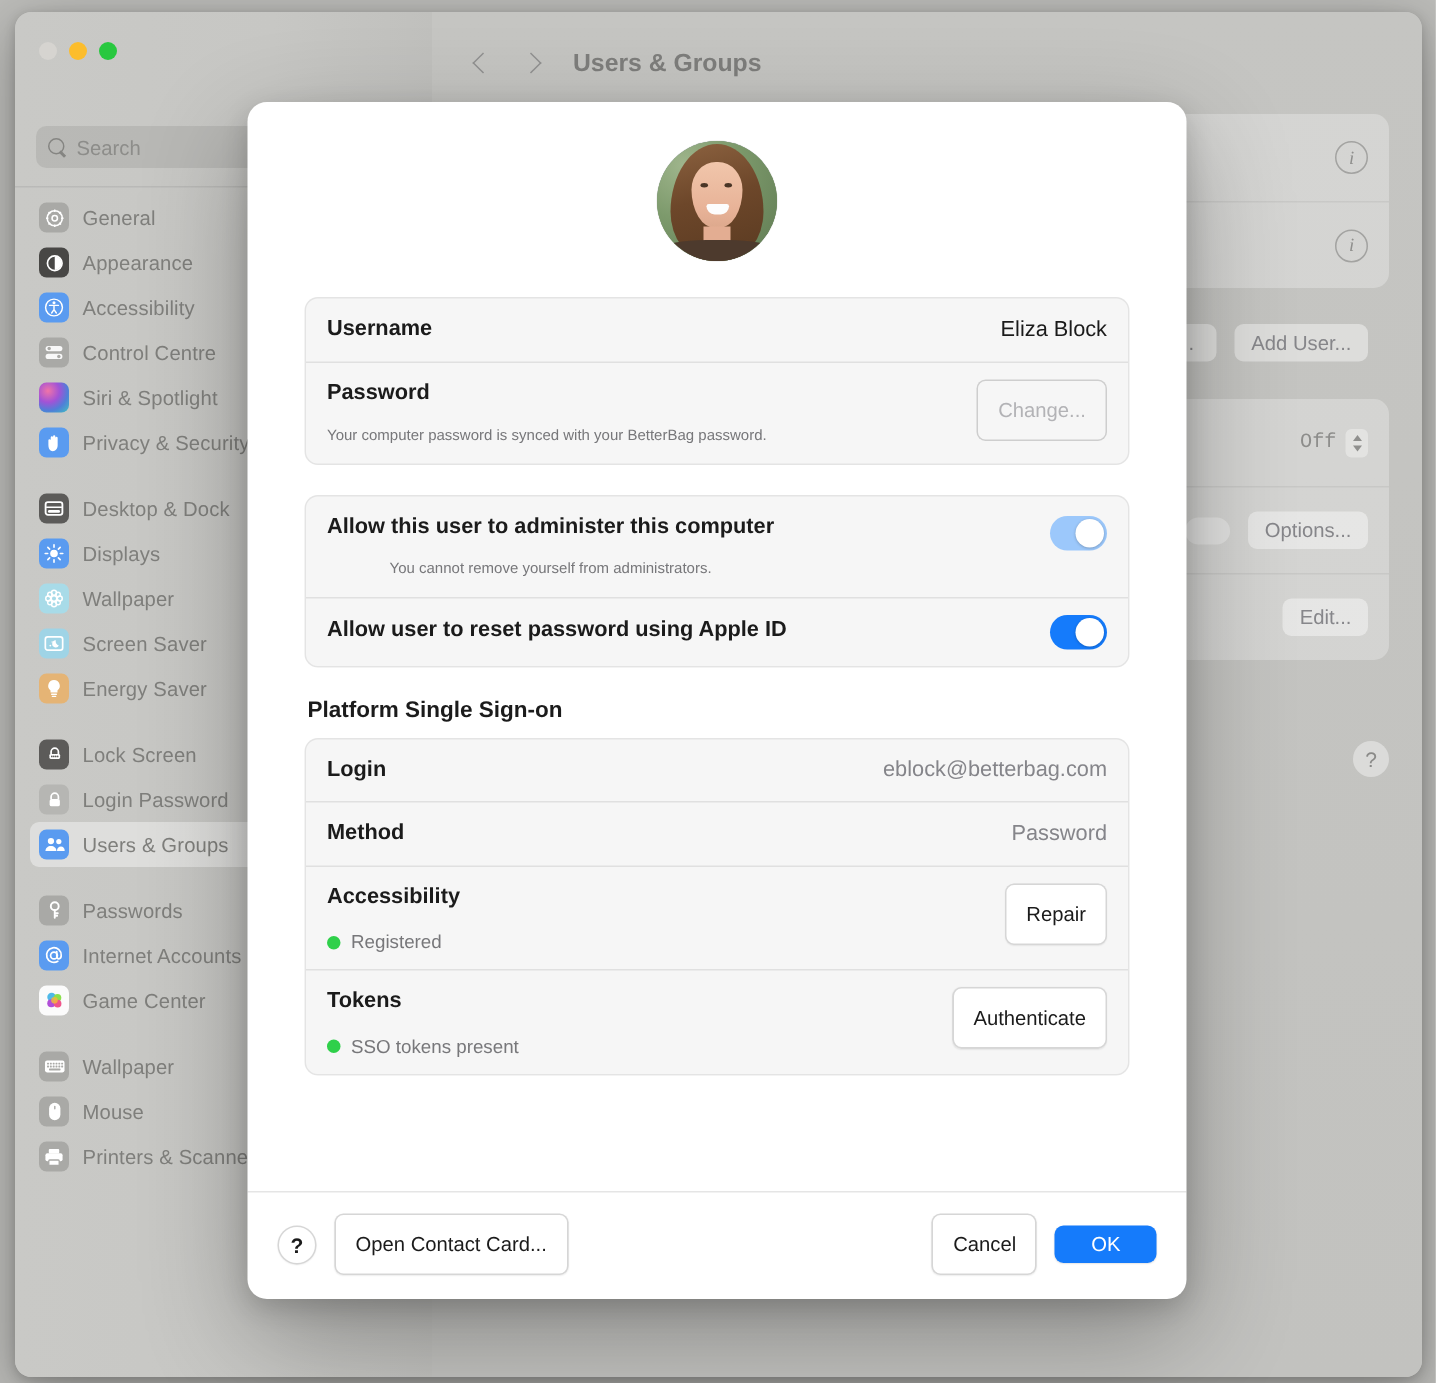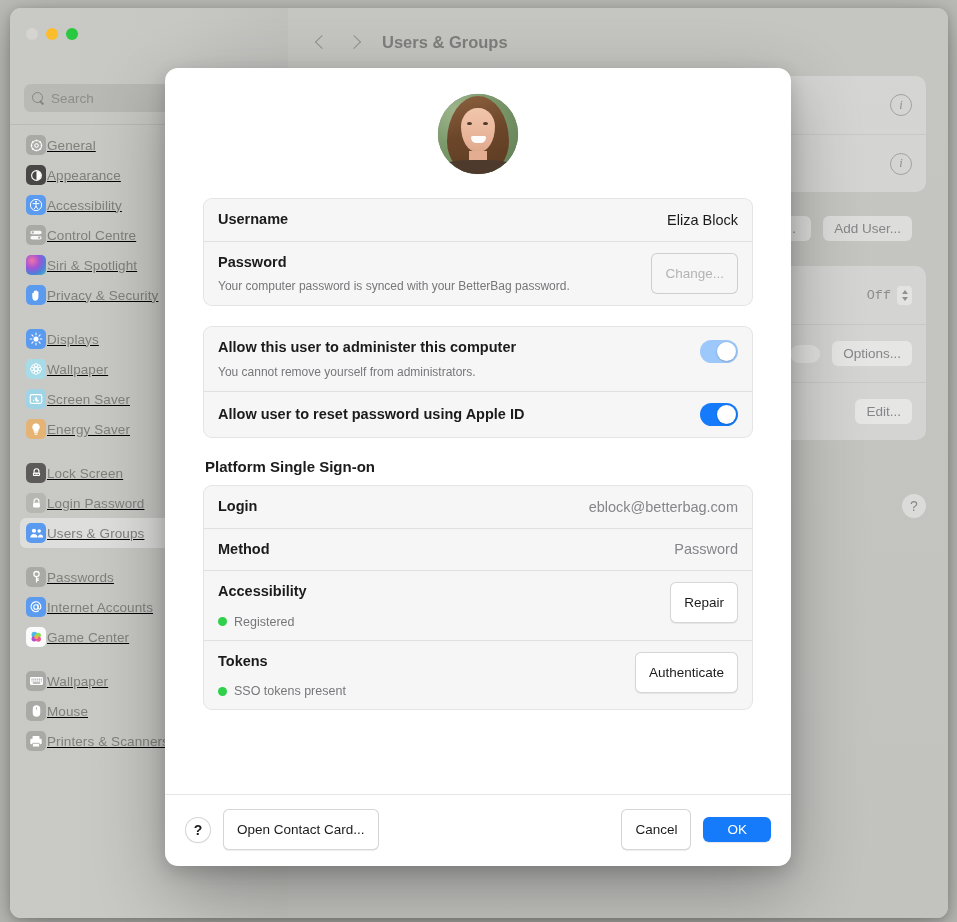"General" .side-item { gap: 1px -> 9px; text-decoration: underline -> none }
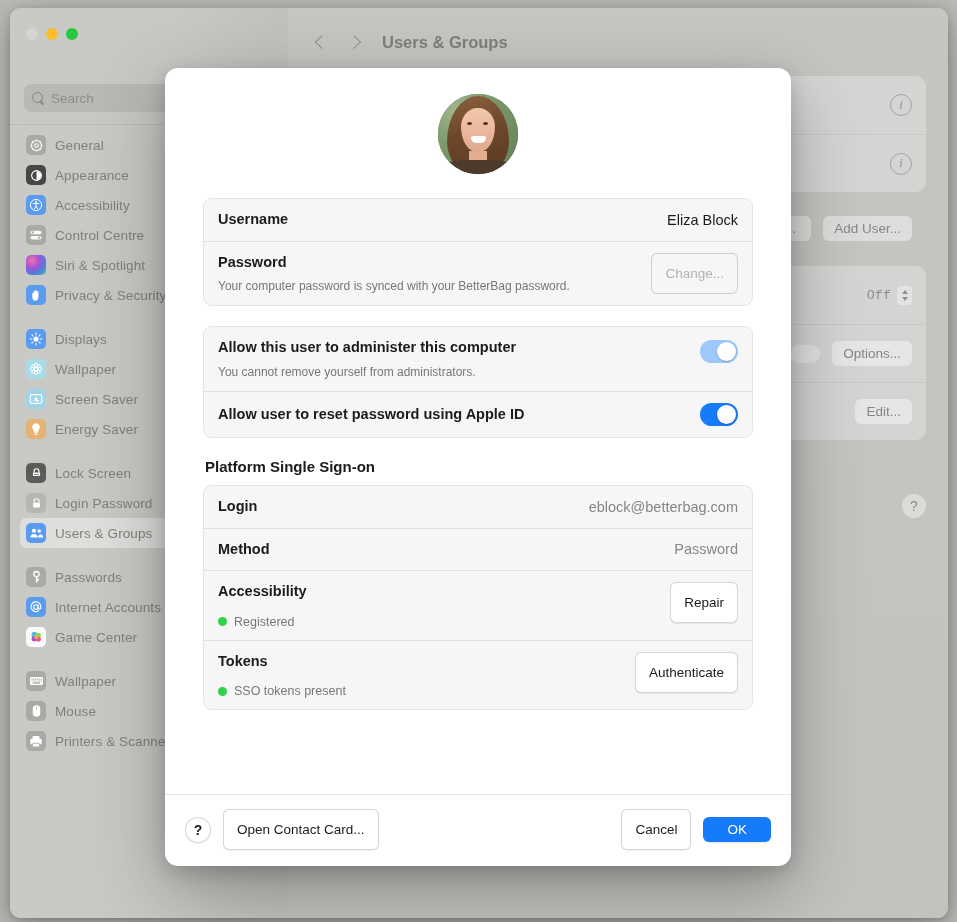"Your computer password is synced" .row-sub { font-size: 12px -> 10px; margin-top: 6px -> 12px; text-align: none -> center }
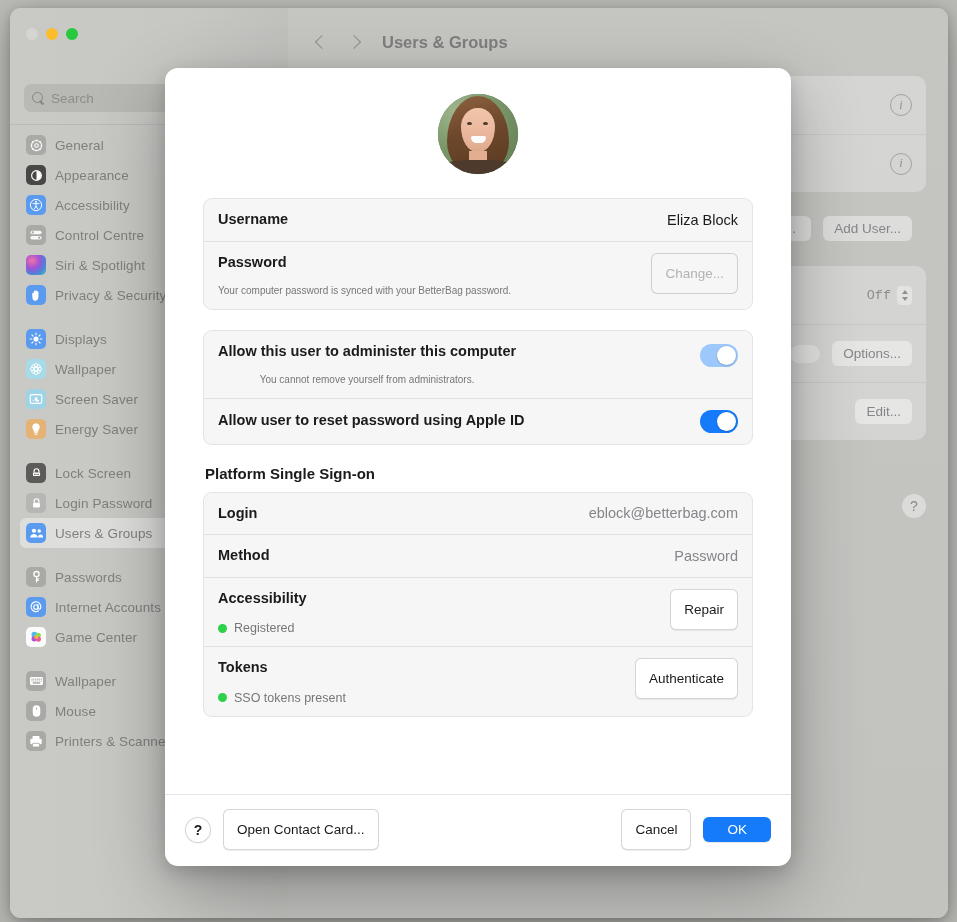"Desktop & Dock" div.side-item { html: none -> <div> <span> <svg> <rect></rect> <rect></rect> <path></path> </svg> </span> <span>Desktop &amp; Dock</span> </div> }
